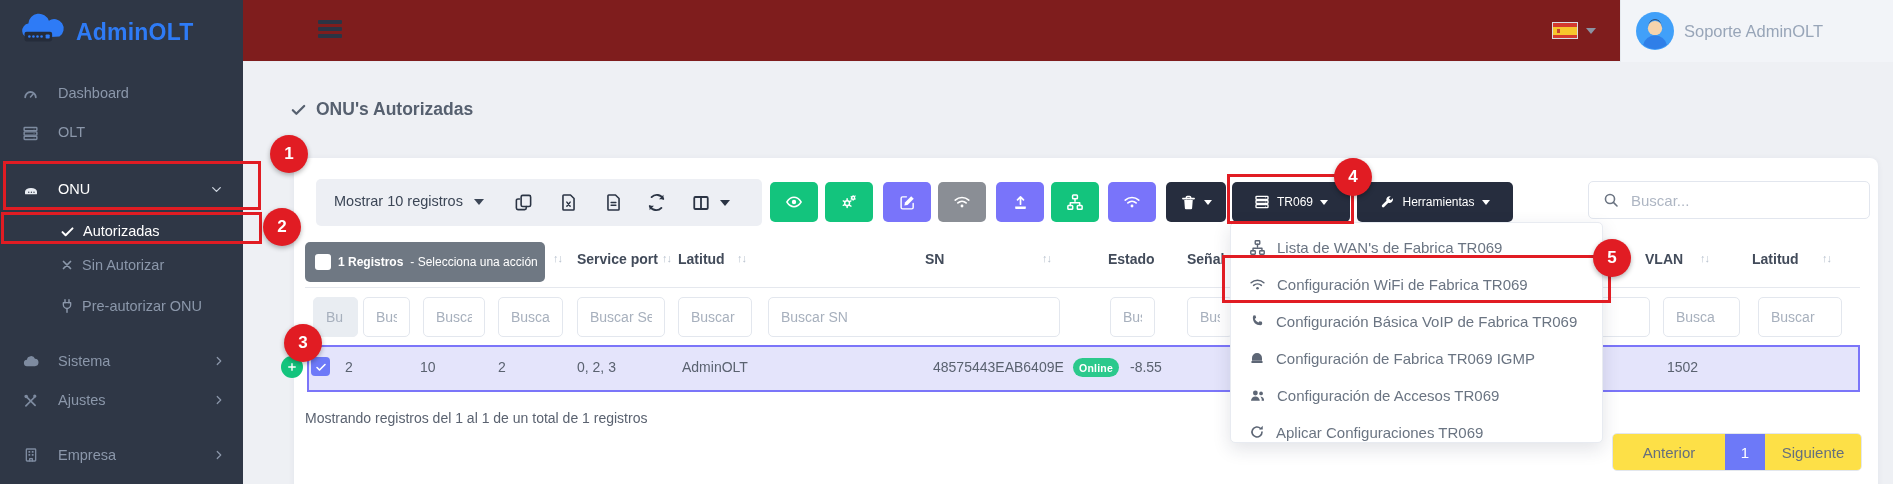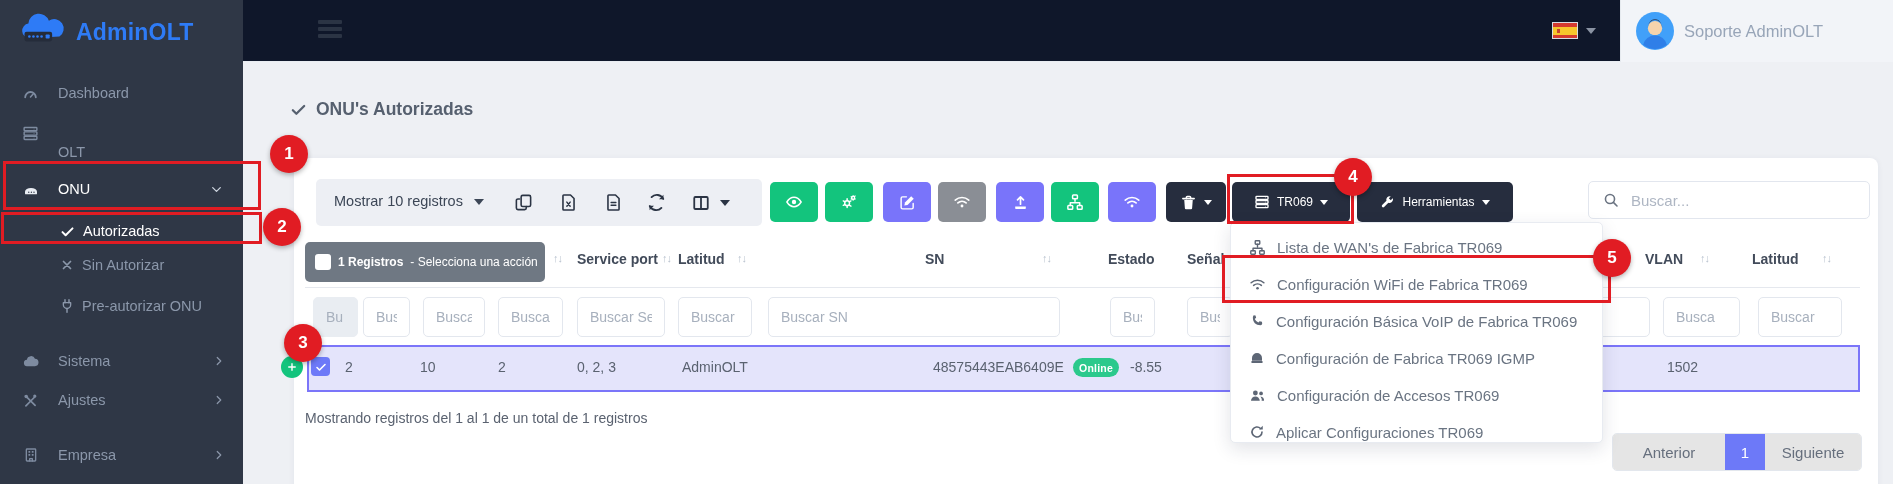"Soporte AdminOLT" .topbar { background: #0f172a -> #7f1d1d }
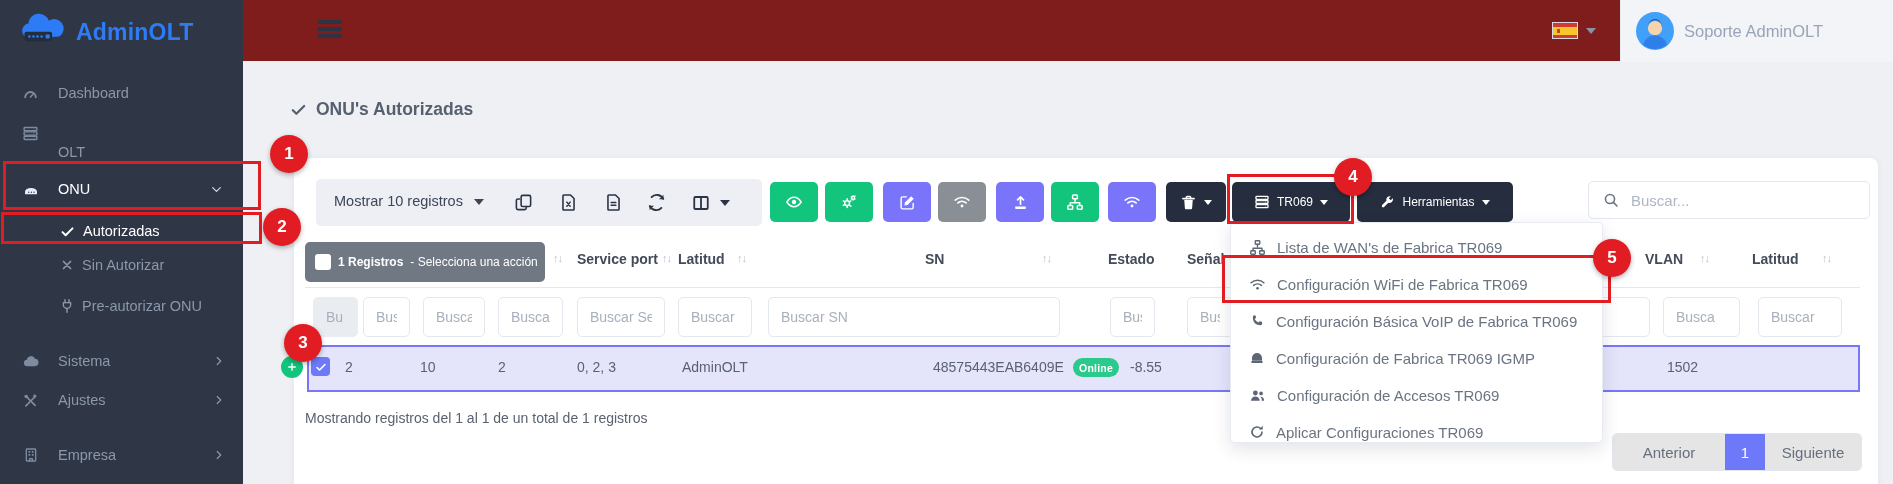"OLT" span.abs { margin-top: 20px -> none }
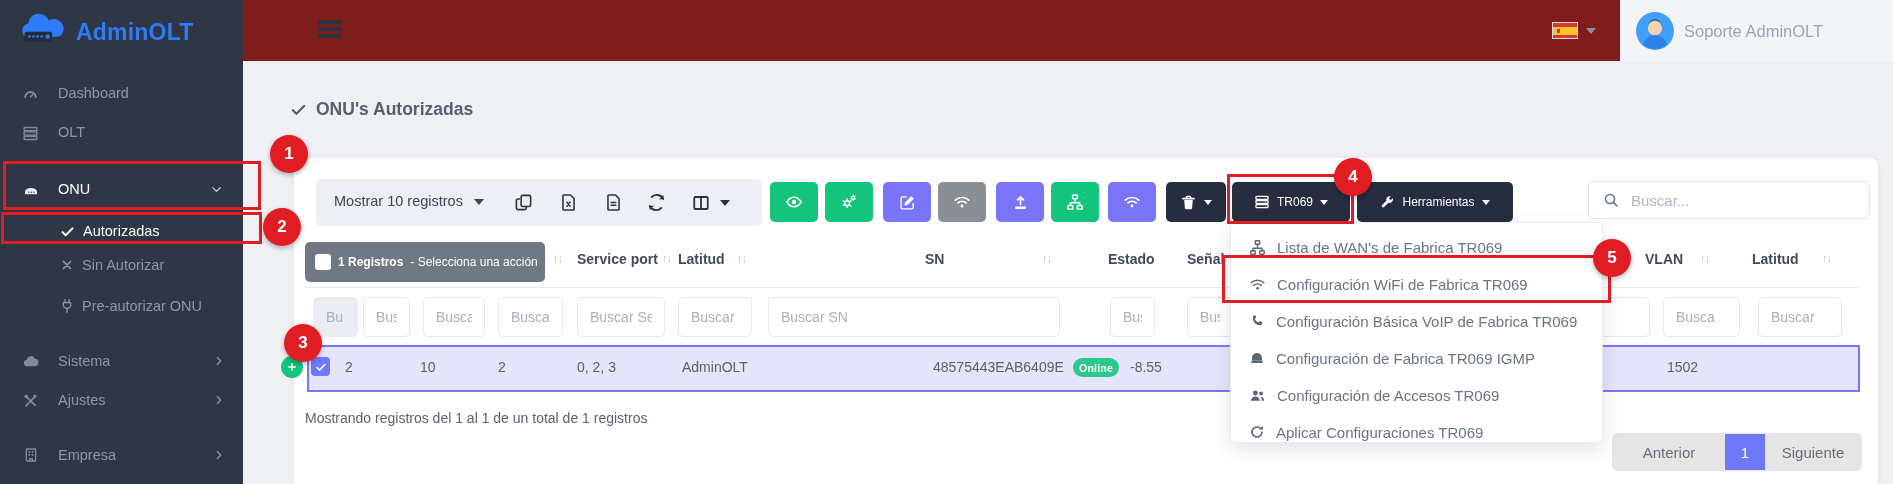"Anterior" .pager .pg { background: #e5e5e5 -> #fde047 }
